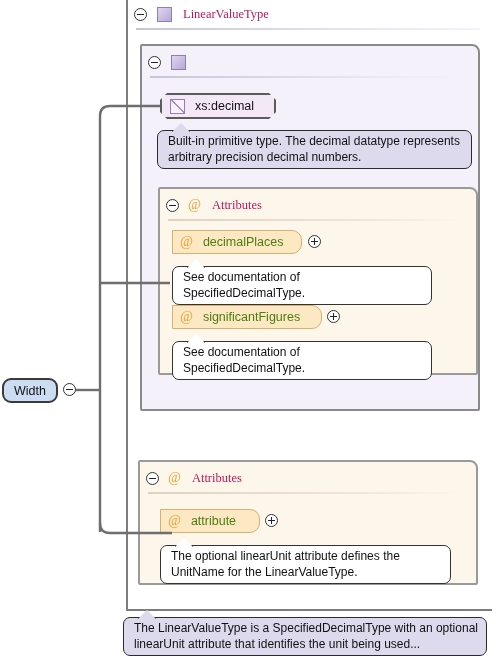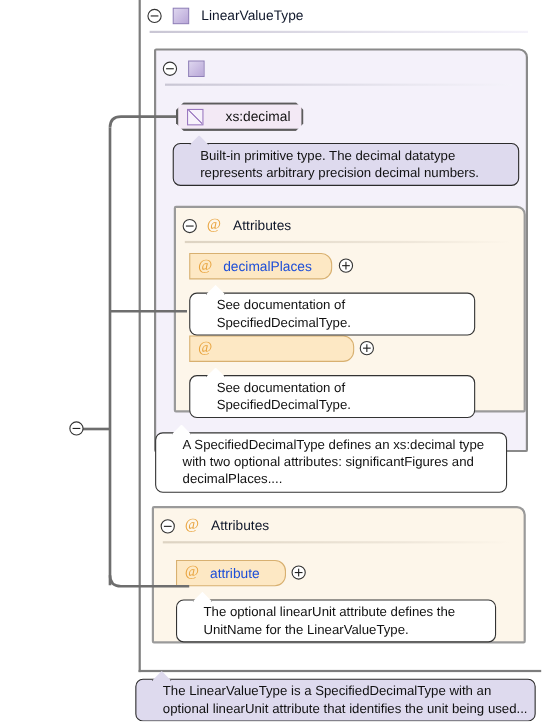"LinearValueType" .hdr-label { color: #0f172a -> #be185d; font-family: none -> Liberation Serif, serif }
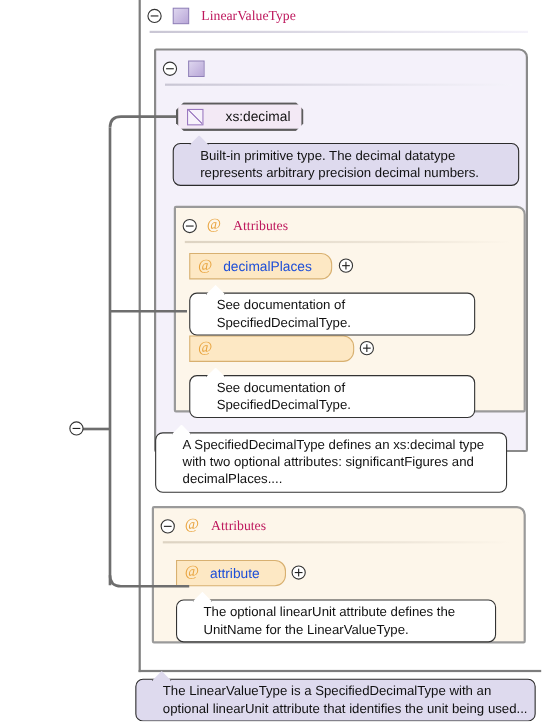"xs:decimal" .xsd-label { margin-left: 20px -> 10px }
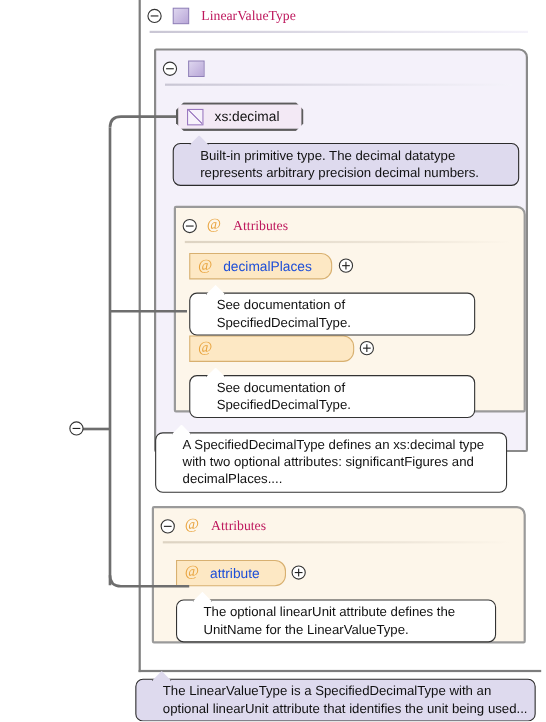"Built-in primitive type. The decimal" .doc { padding: 3px 6px 3px 24px -> 3px 6px 3px 10px }
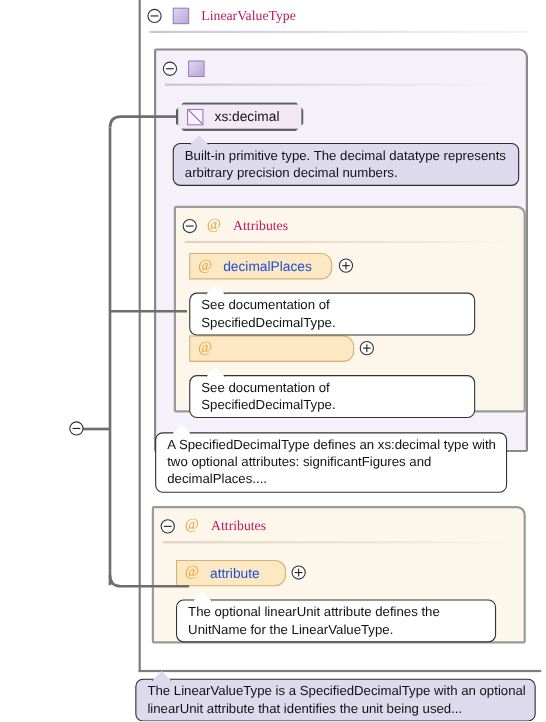"decimalPlaces" .attr-pill .pill-label { color: #1d4ed8 -> #4d7c0f }
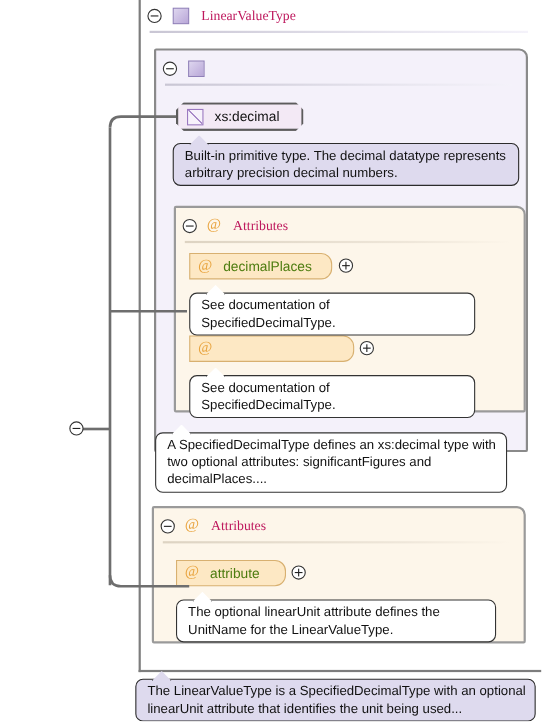"significantFigures" span.pill-label { html: none -> <span>significantFigures</span> }
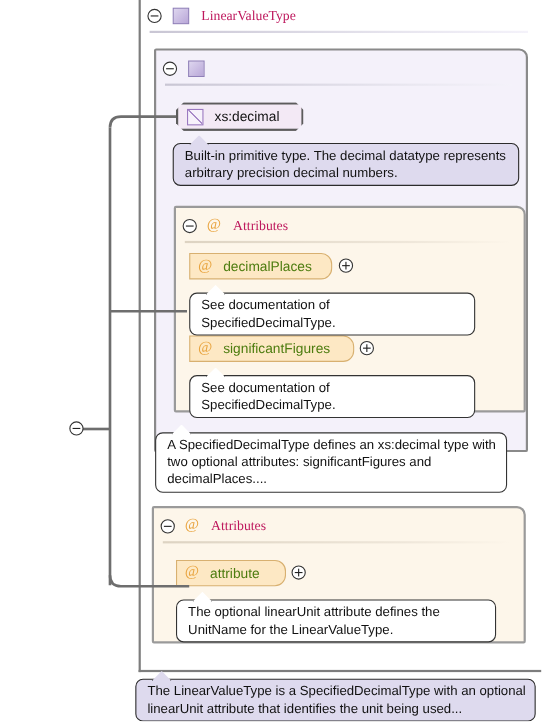"Width" div.elem-box { html: none -> <div> <span>Width</span> </div> }
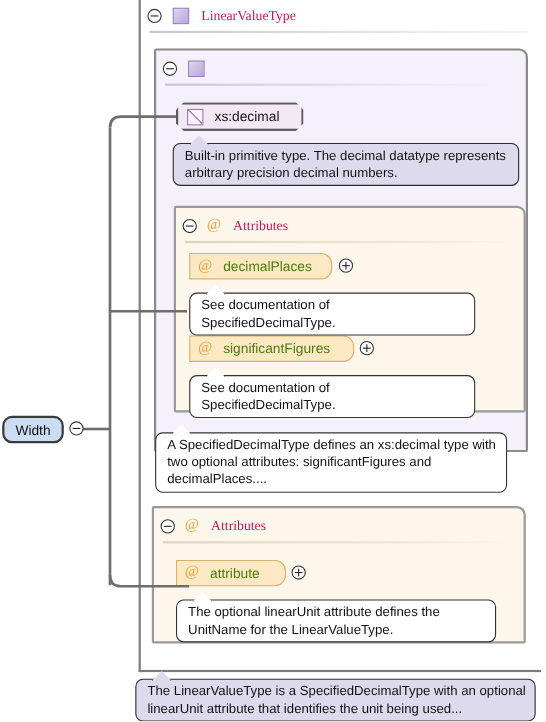"A SpecifiedDecimalType defines an" div.doc { html: <div> <span>A SpecifiedDecimalType defines an xs:decimal type with two optional attributes: significantFigures and decimalPlaces....</span> </div> -> none }
